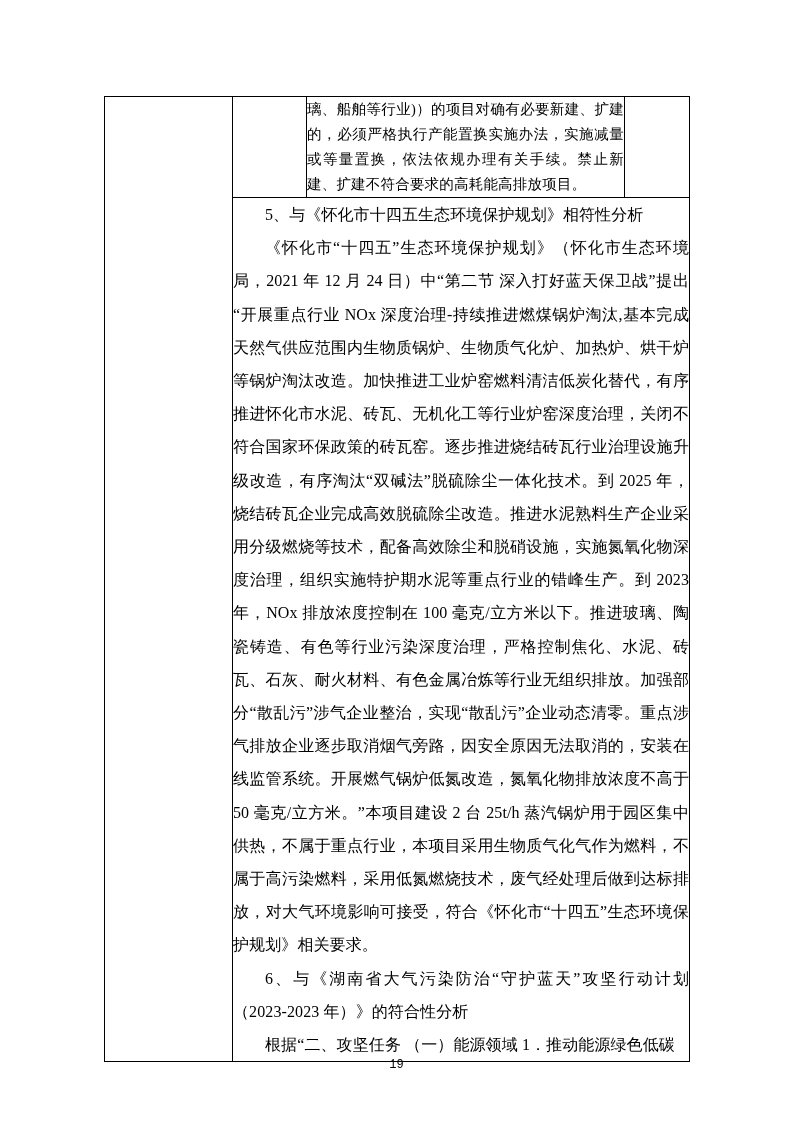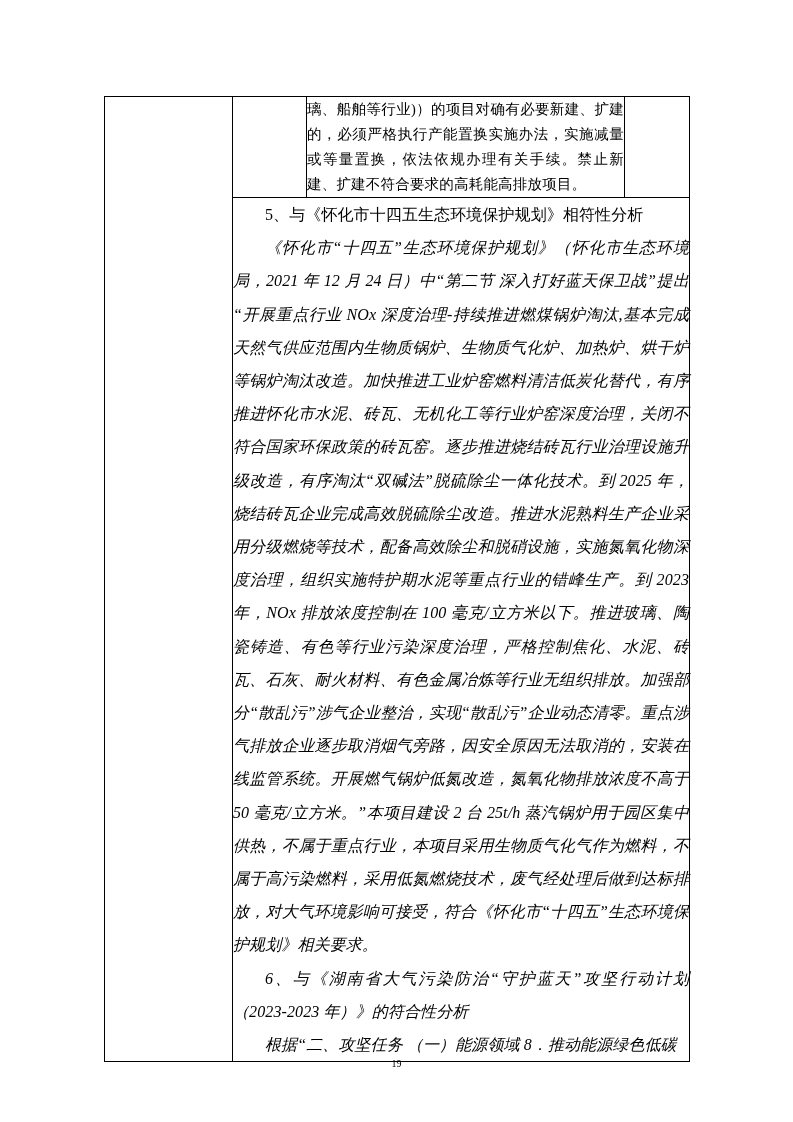"《怀化市“十四五”生态环境保护规划》（怀化市生态环境局，2021 年 12 月" .para + .para { font-style: italic -> none }
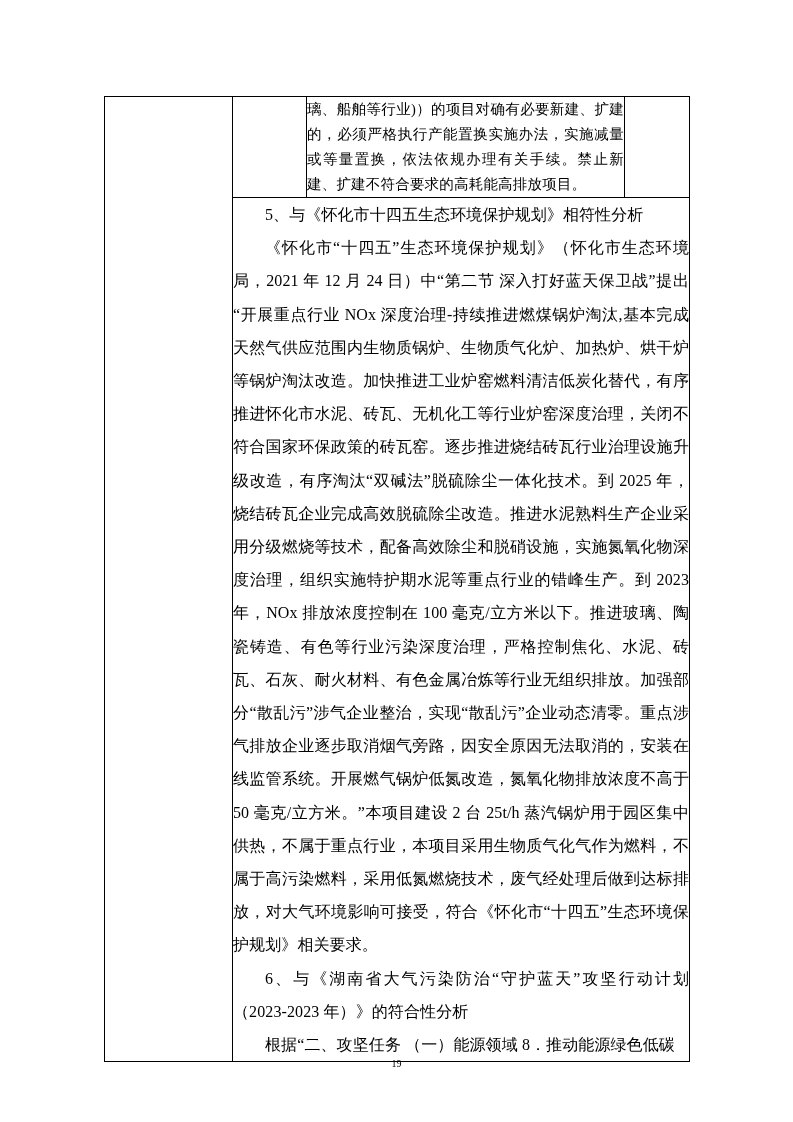"根据“二、攻坚任务 （一）能源领域 8．推动能源绿色低碳" p.para { text: 8 -> 1 }
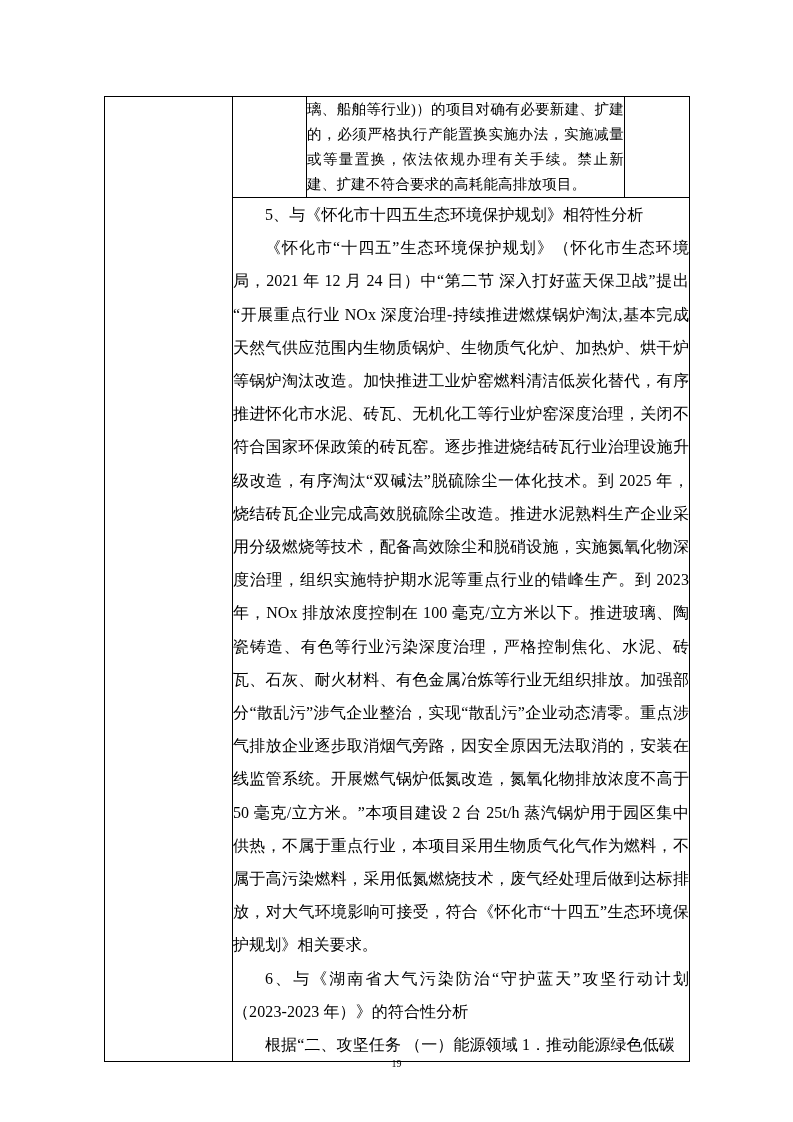"19" .page-number { font-family: Liberation Serif, serif -> Liberation Mono, monospace; font-size: 10px -> 12px }
